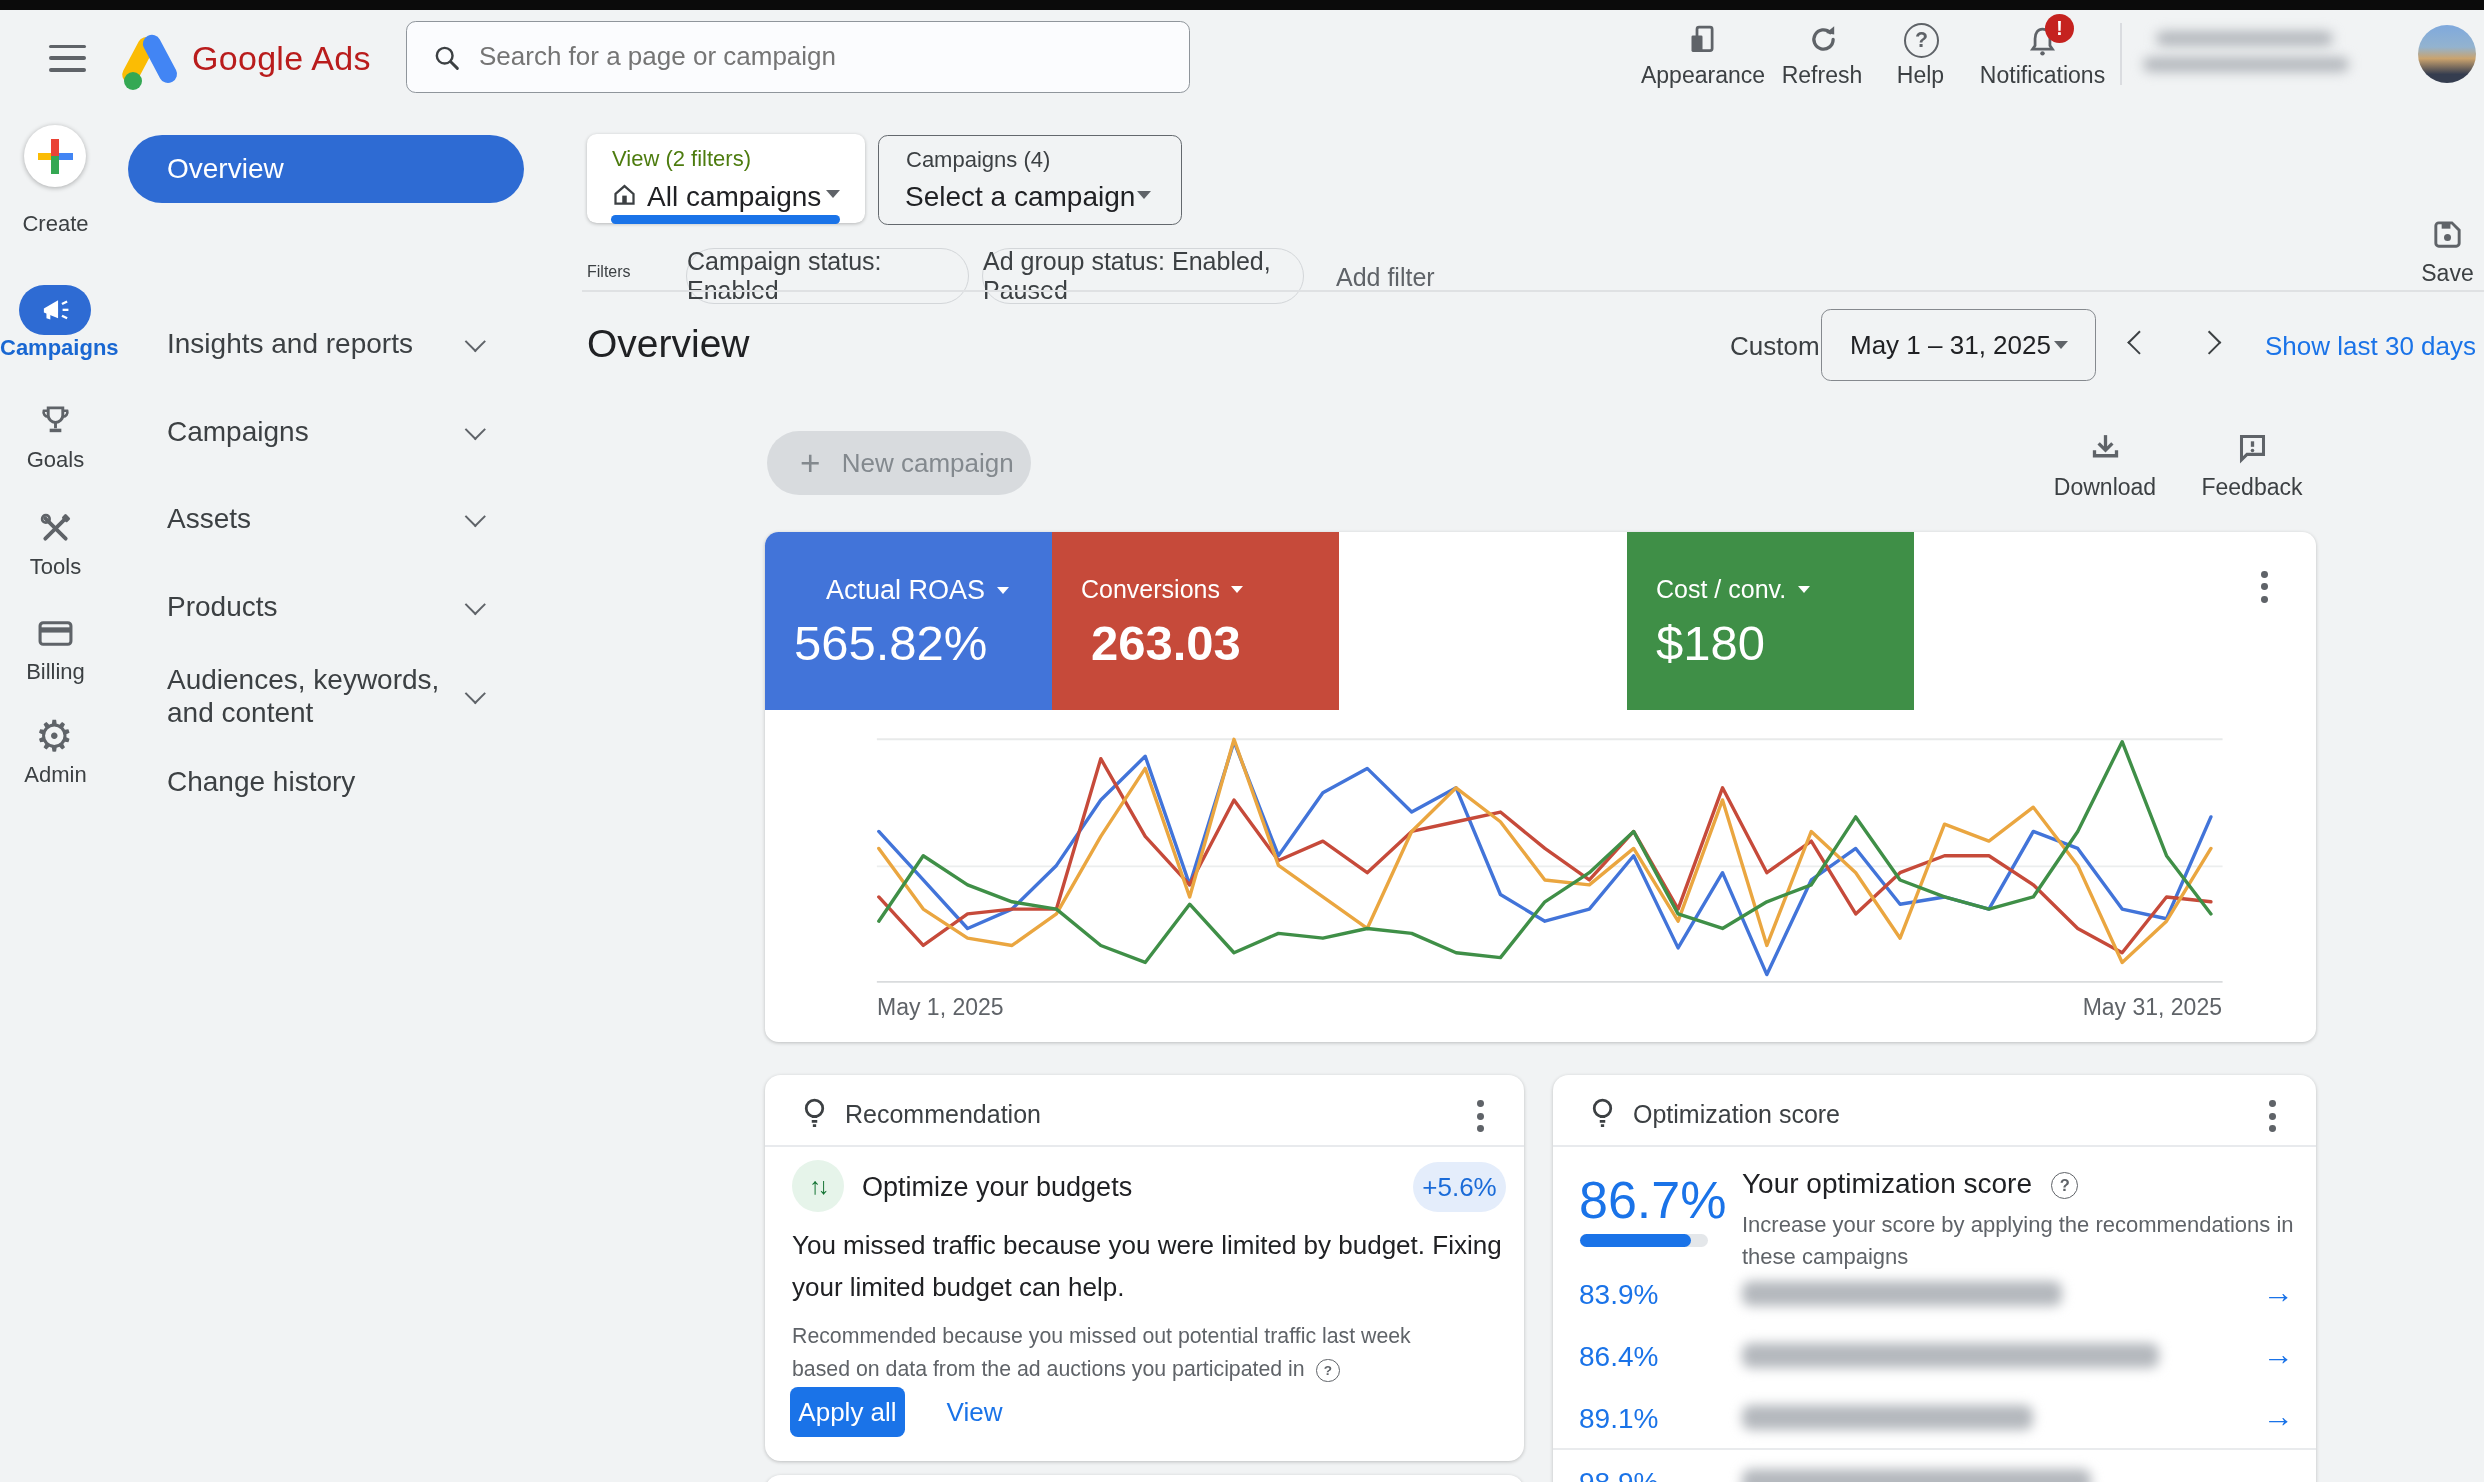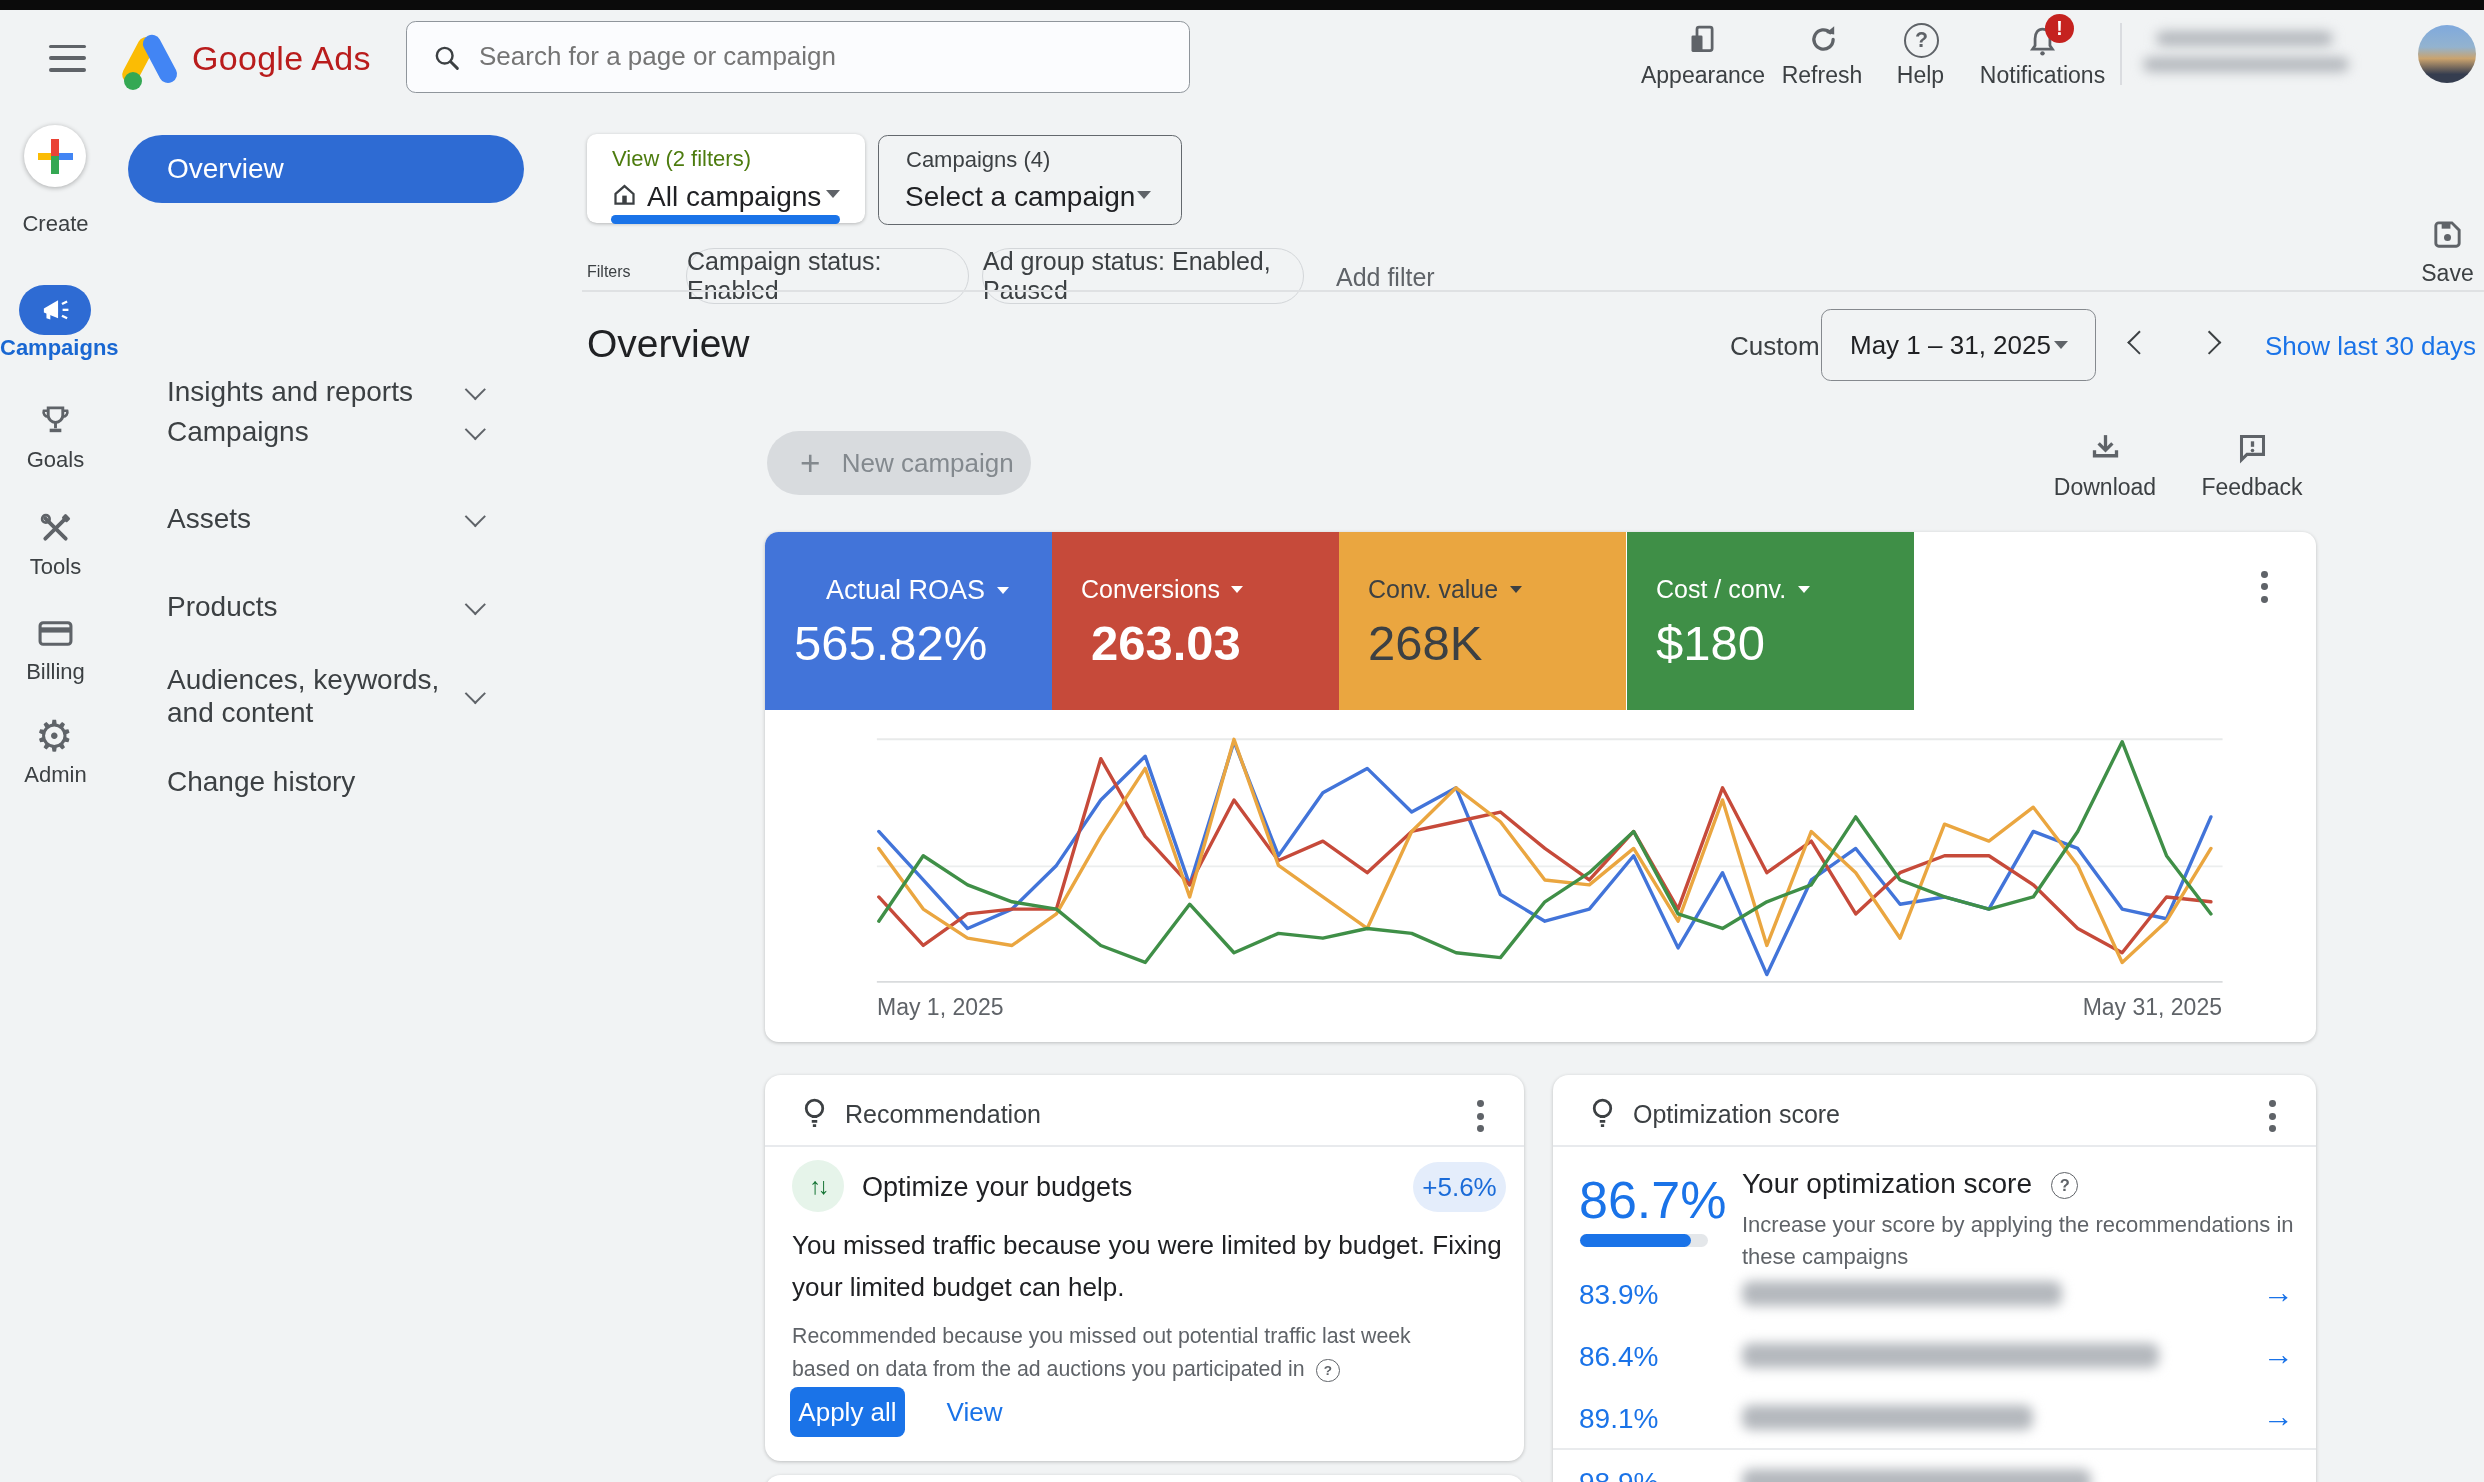"Insights and reports" div.abs { margin-top: 48px -> none }
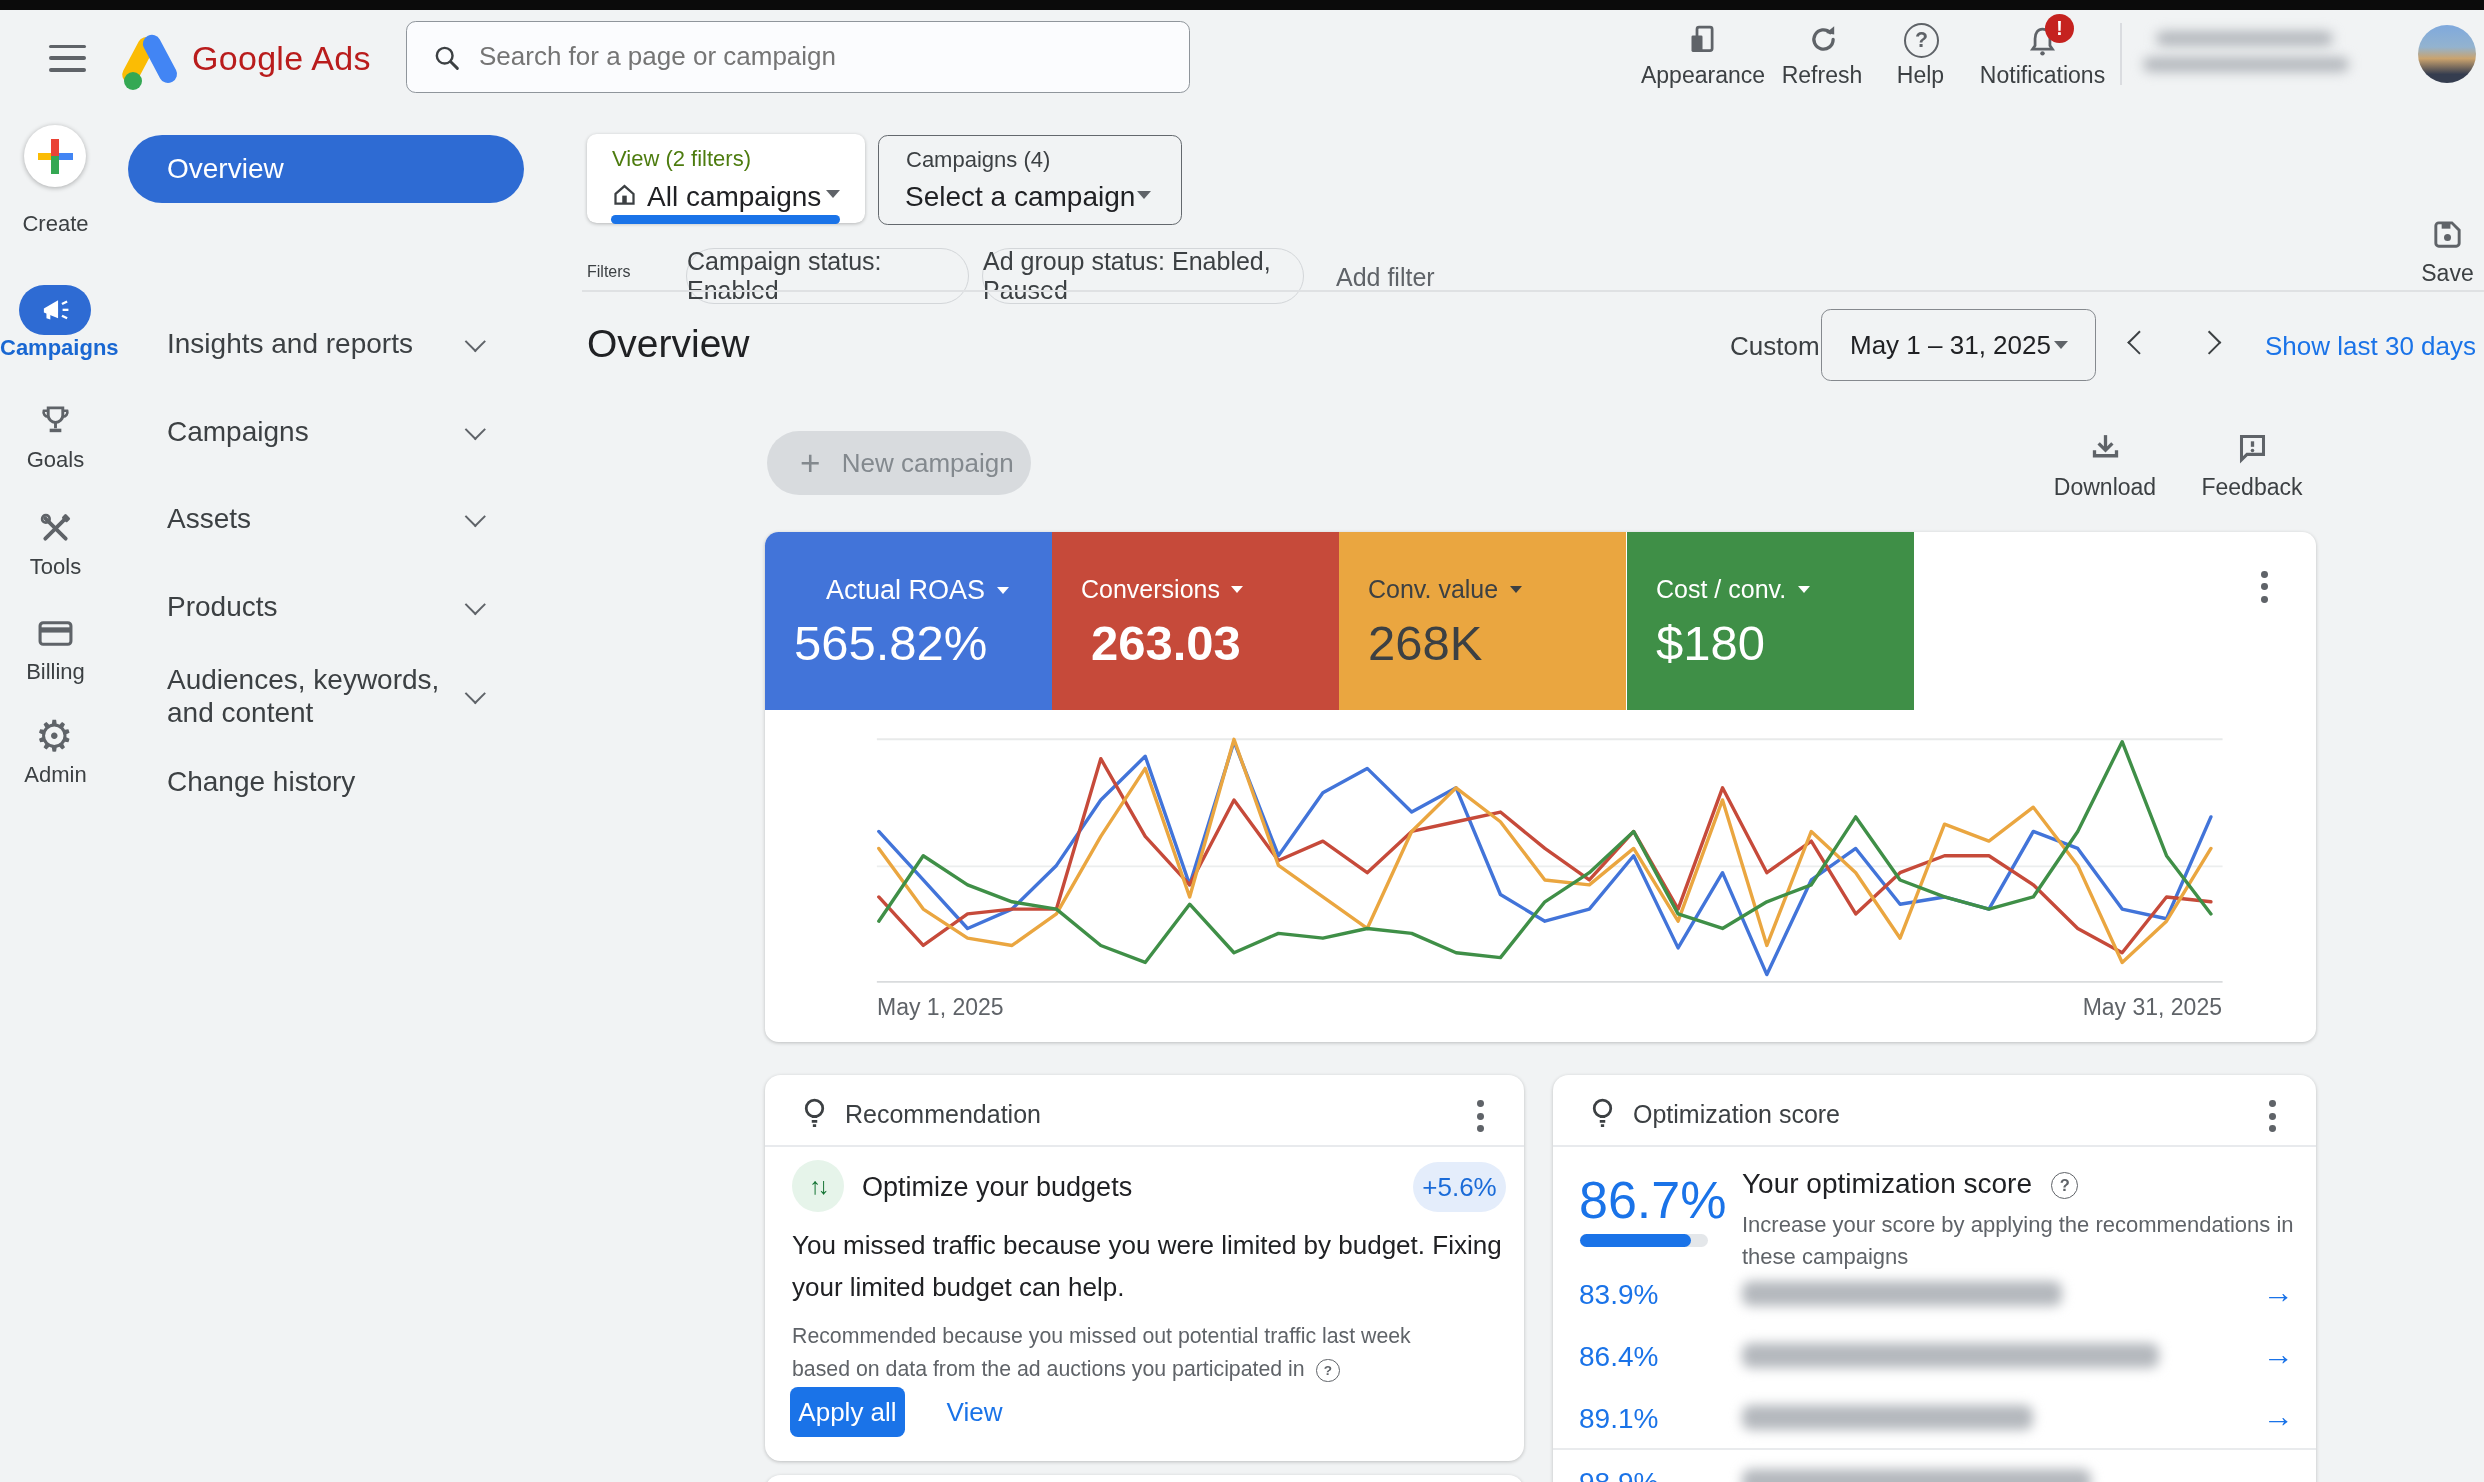"Conv. value" div.abs { html: <div> <div> <span>Conv. value</span> <span></span> </div> <div>268K</div> </div> -> none }
